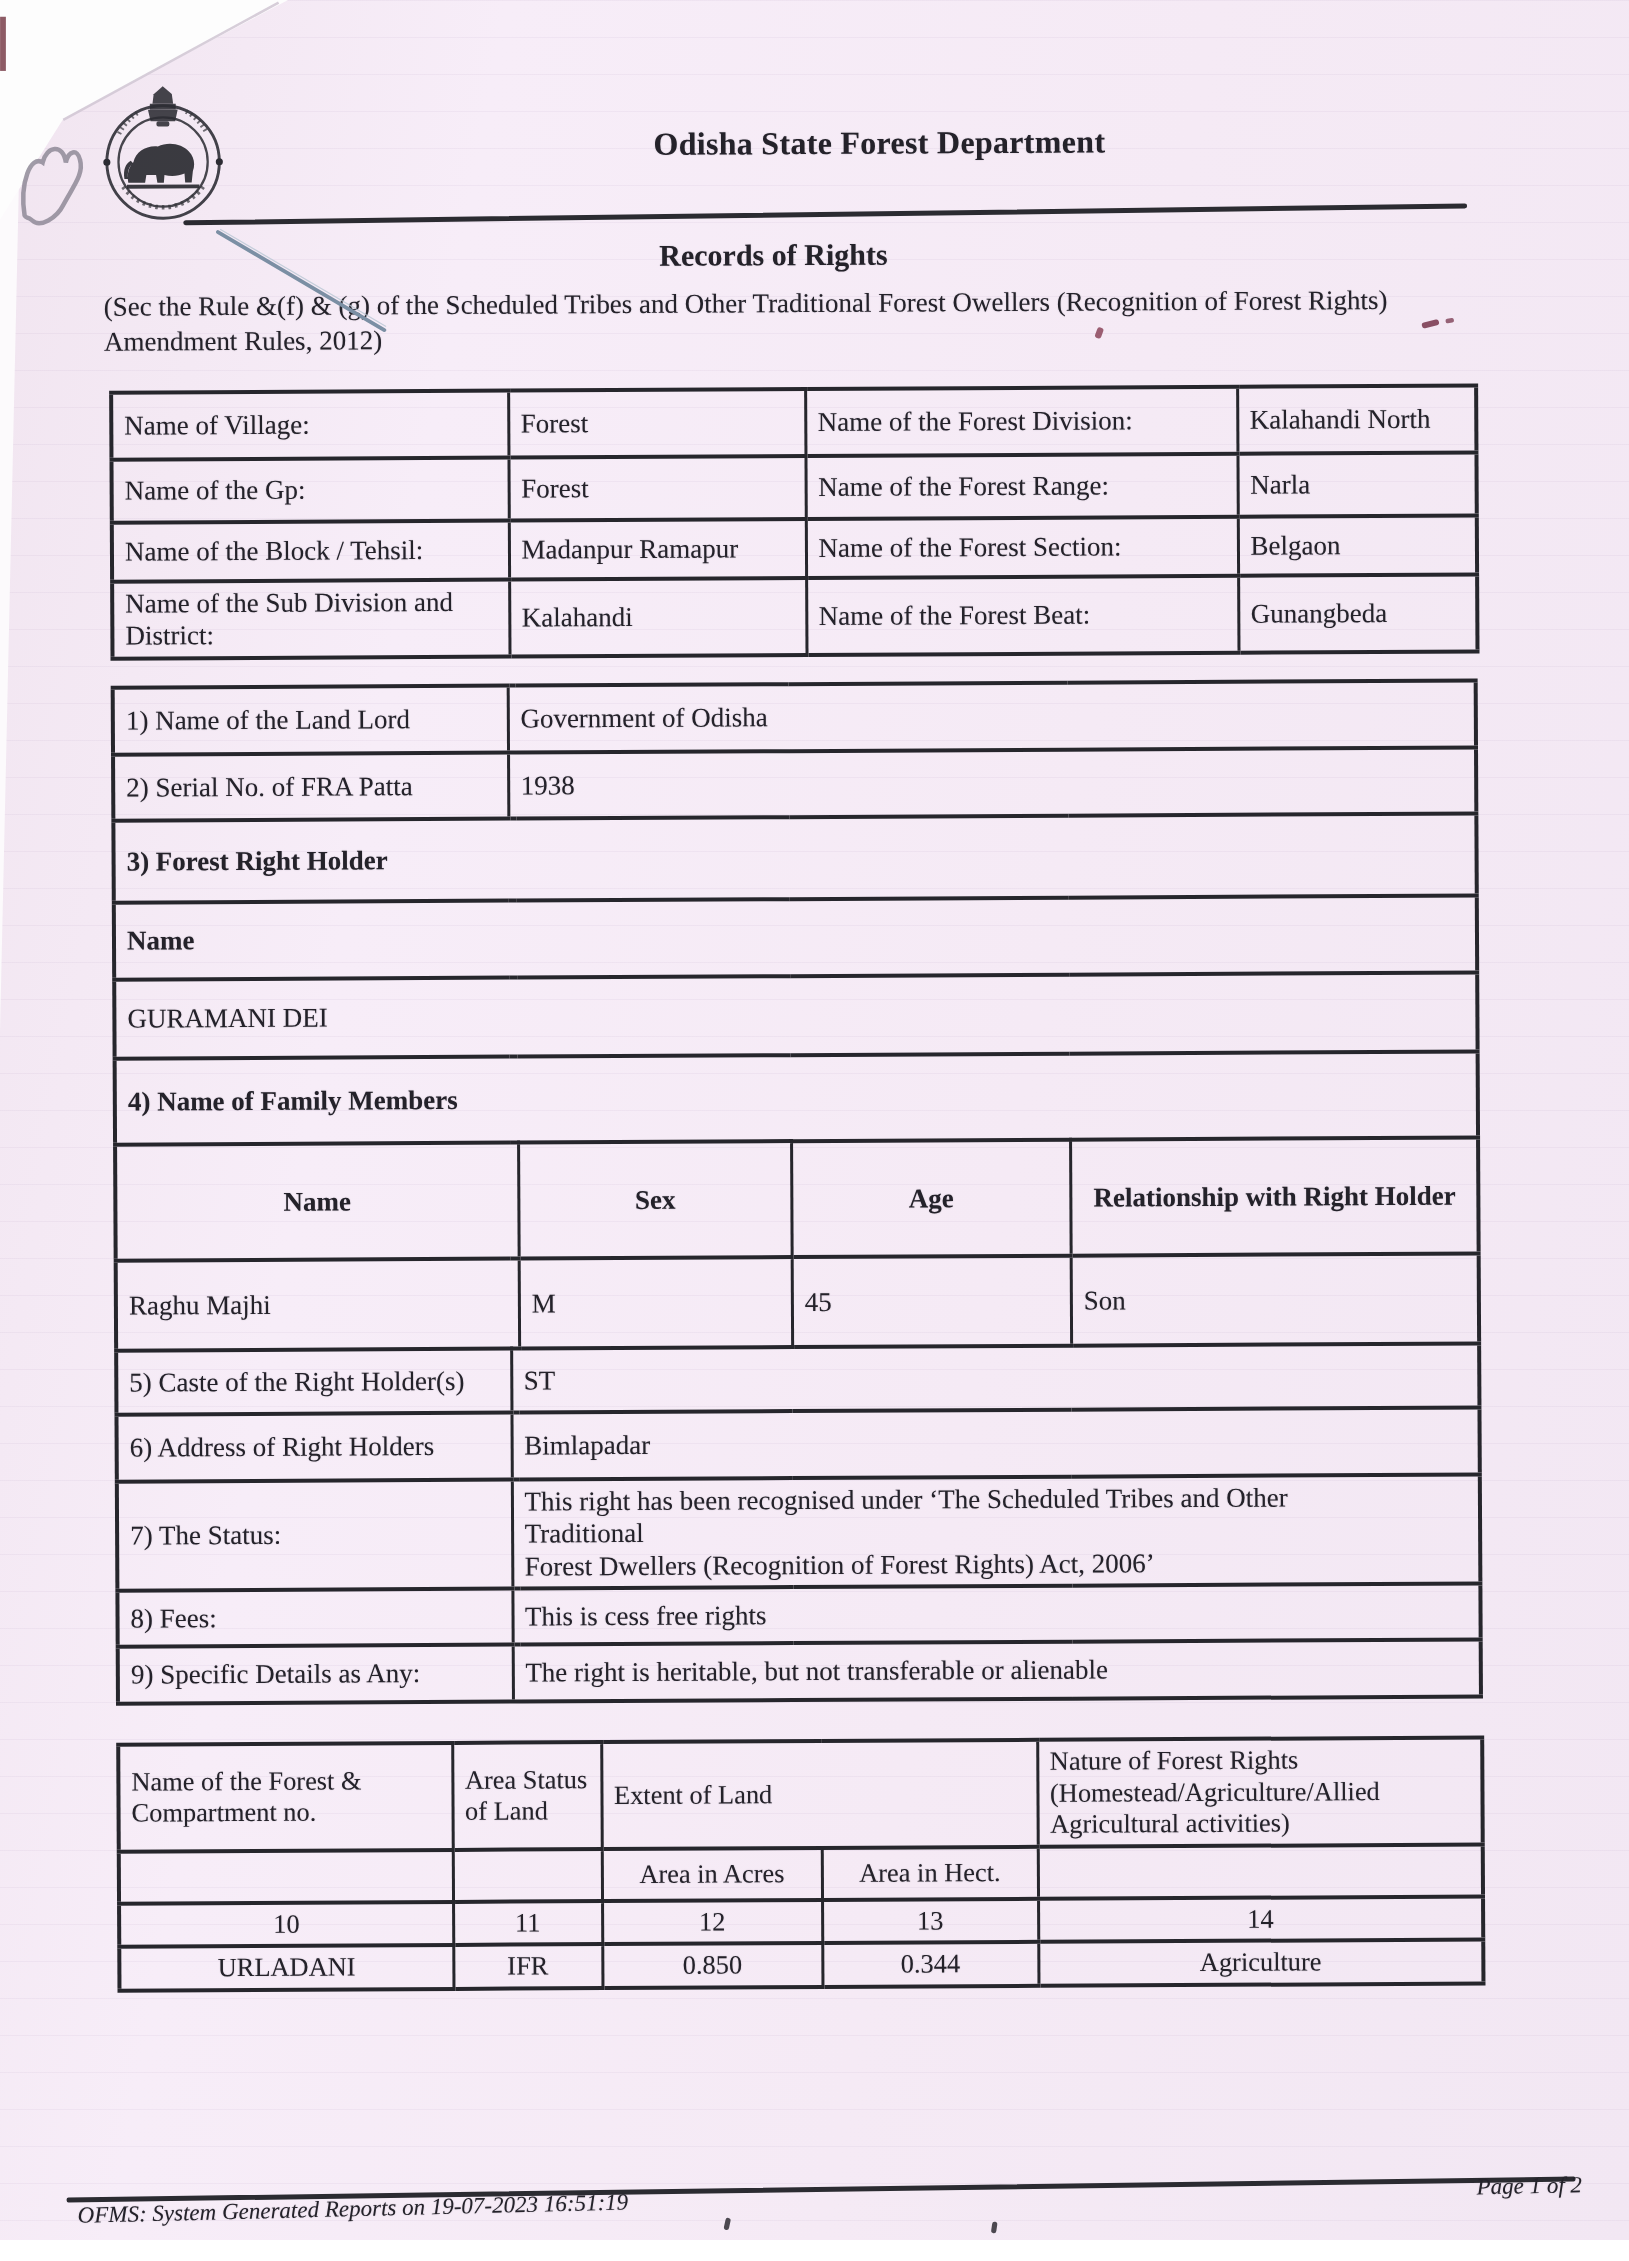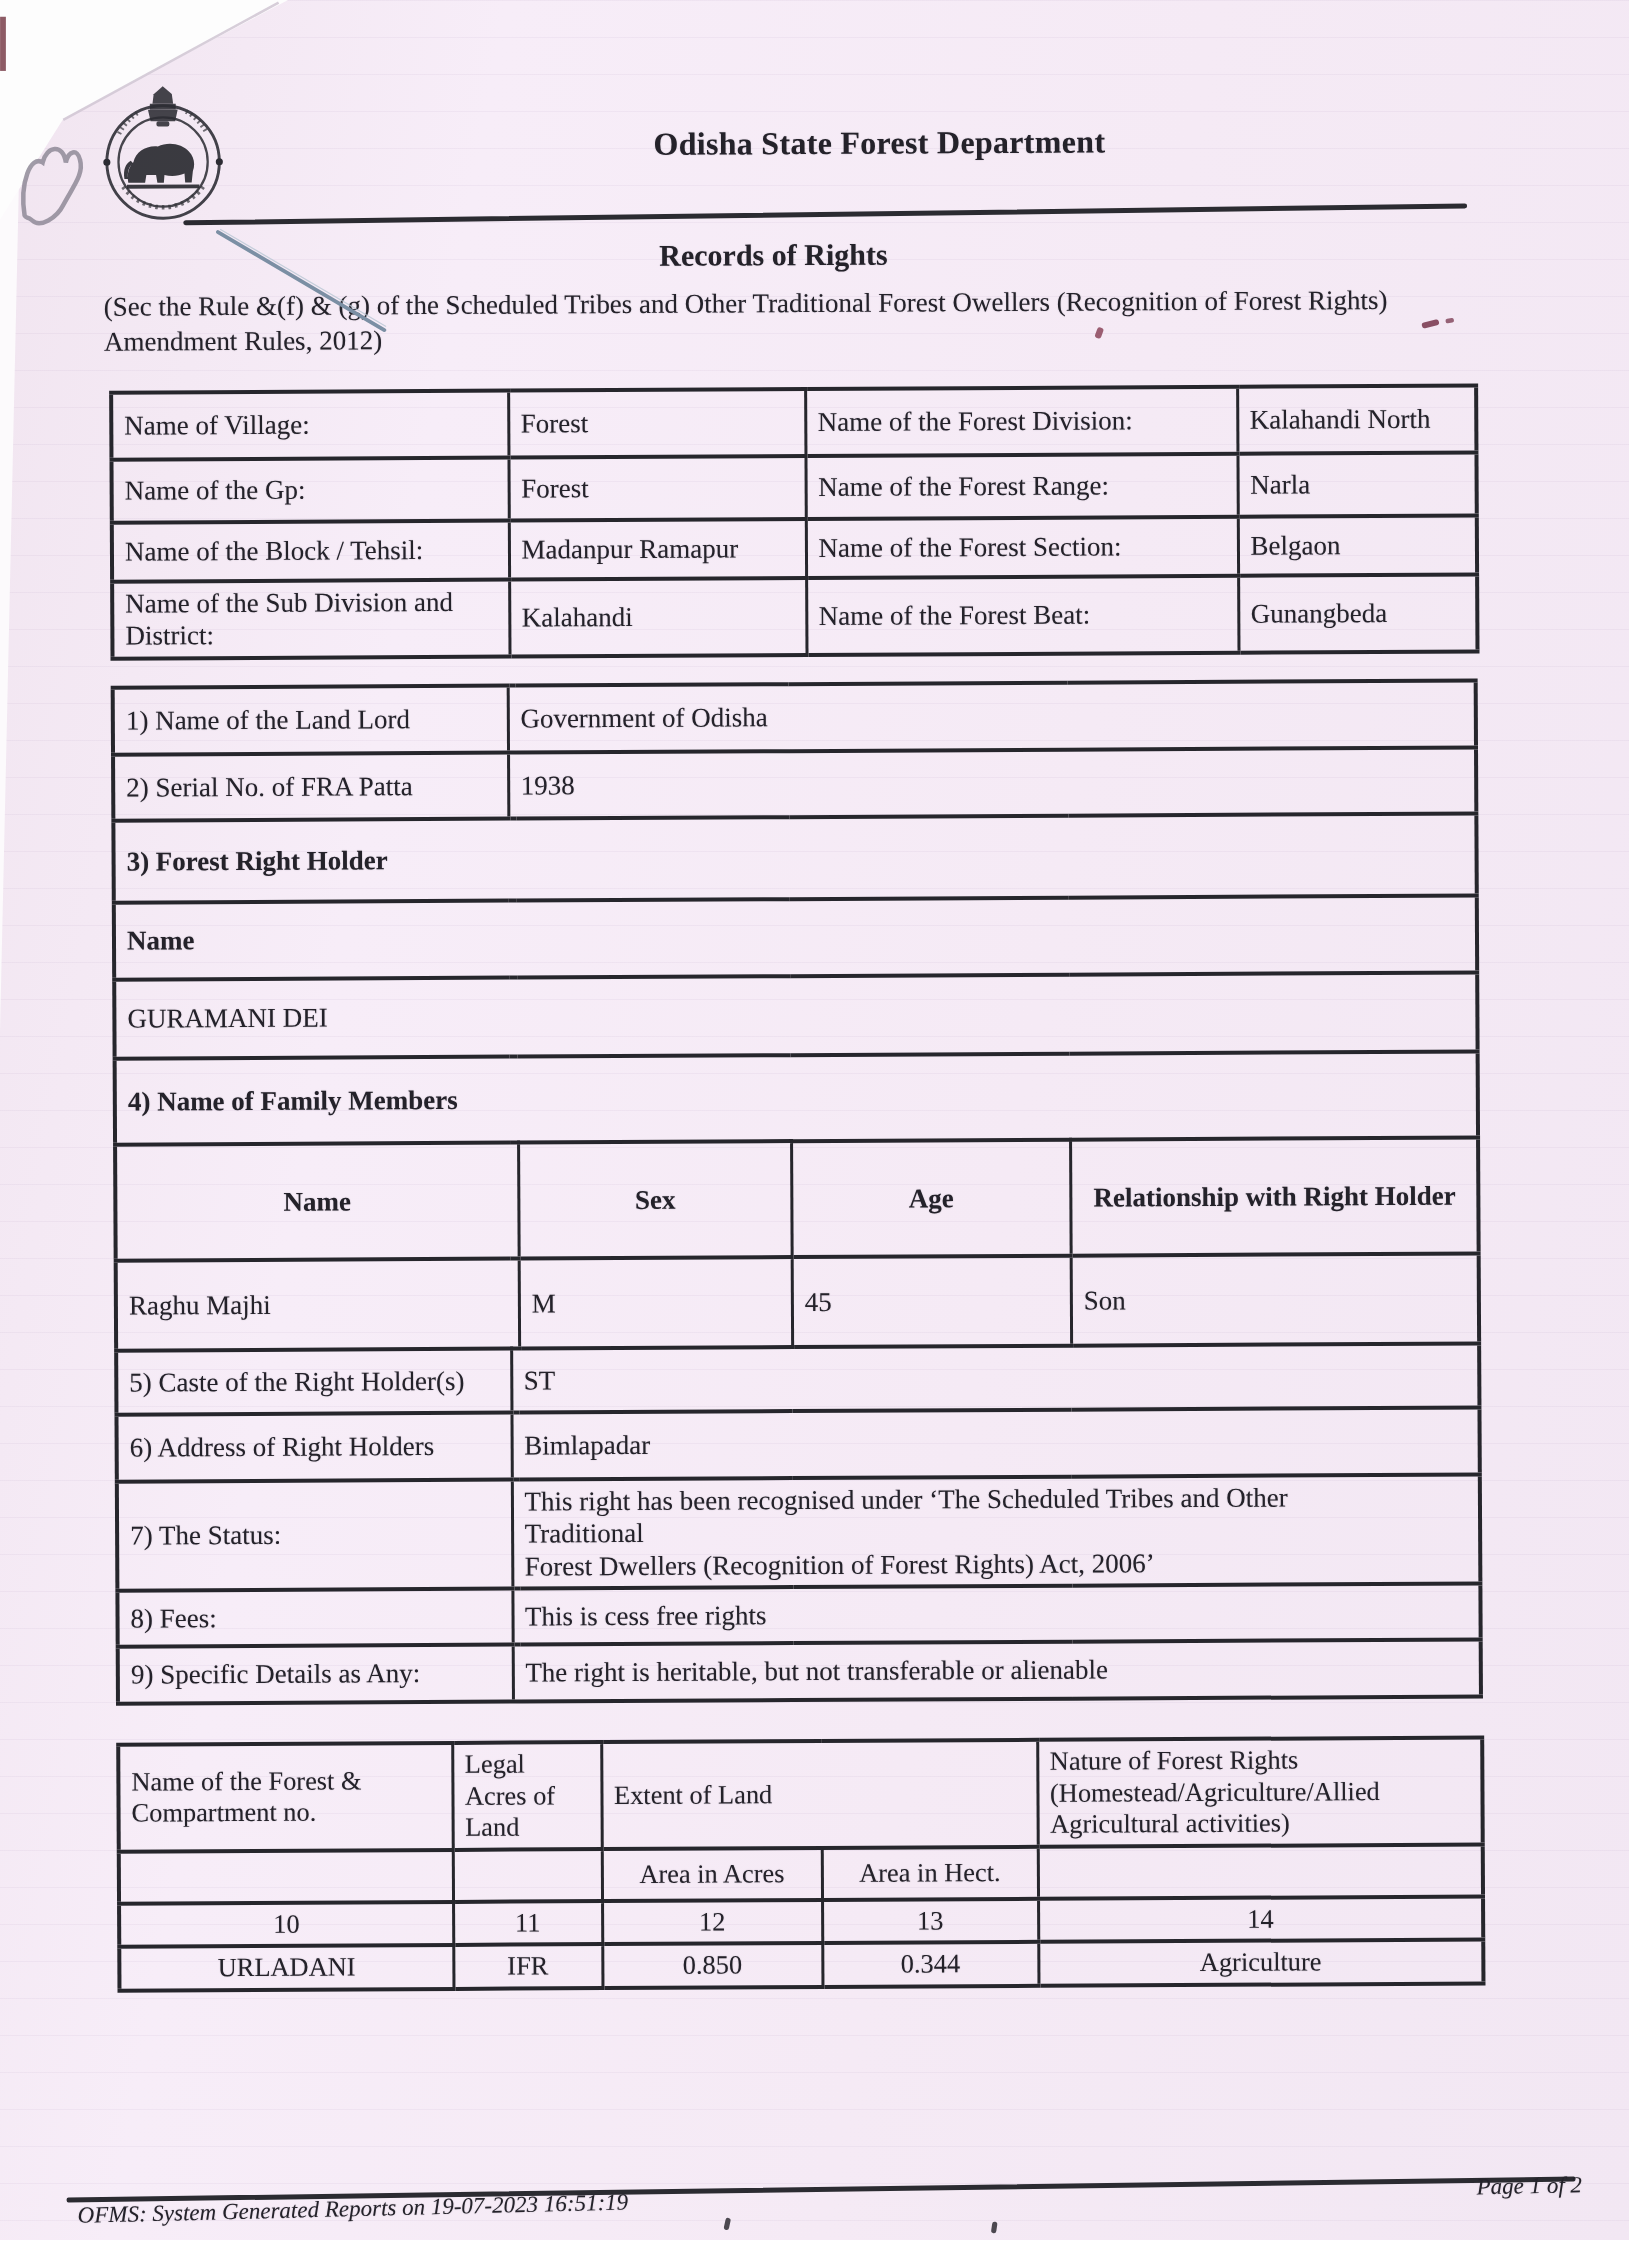"Legal Acres of Land" td { text: Legal Acres -> Area Status }
